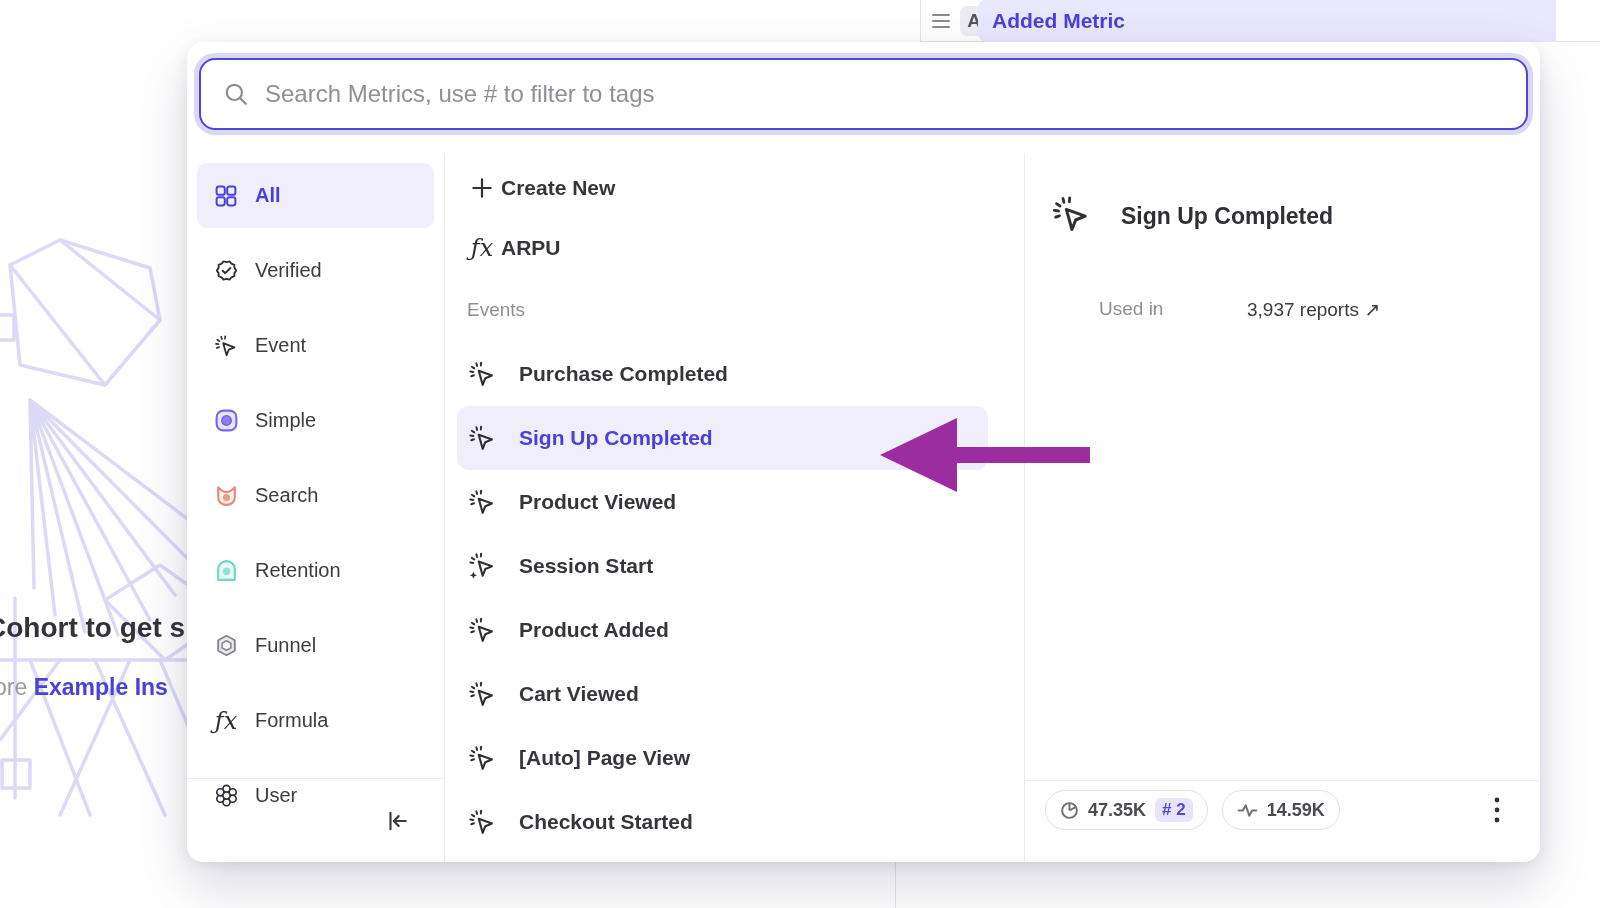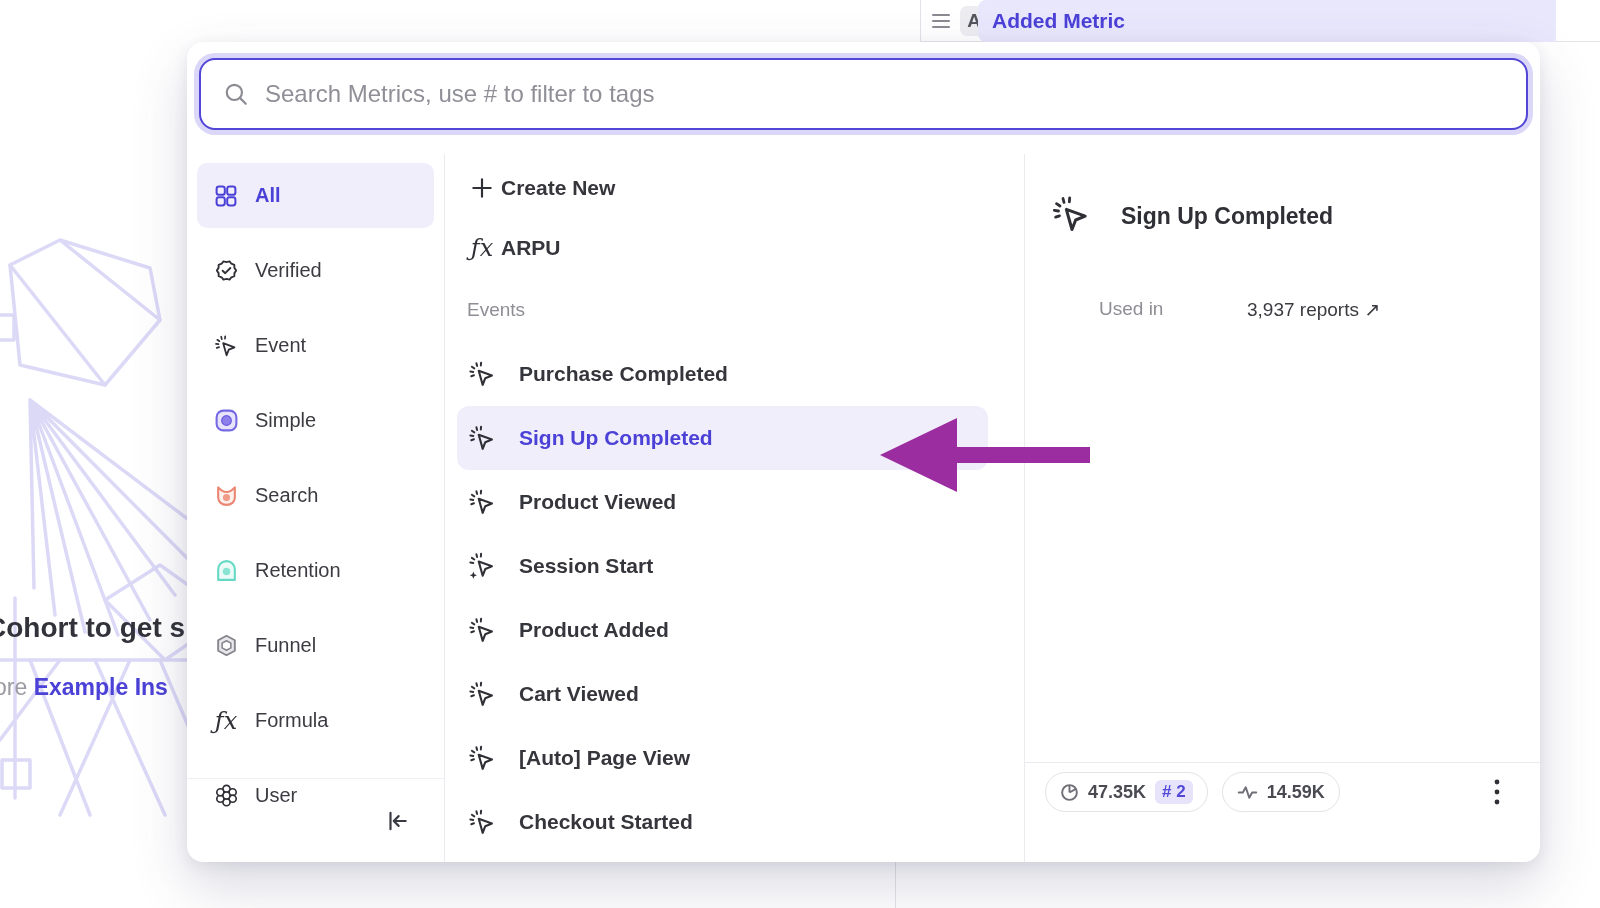"47.35K" .d-footer { height: 100px -> 82px }
